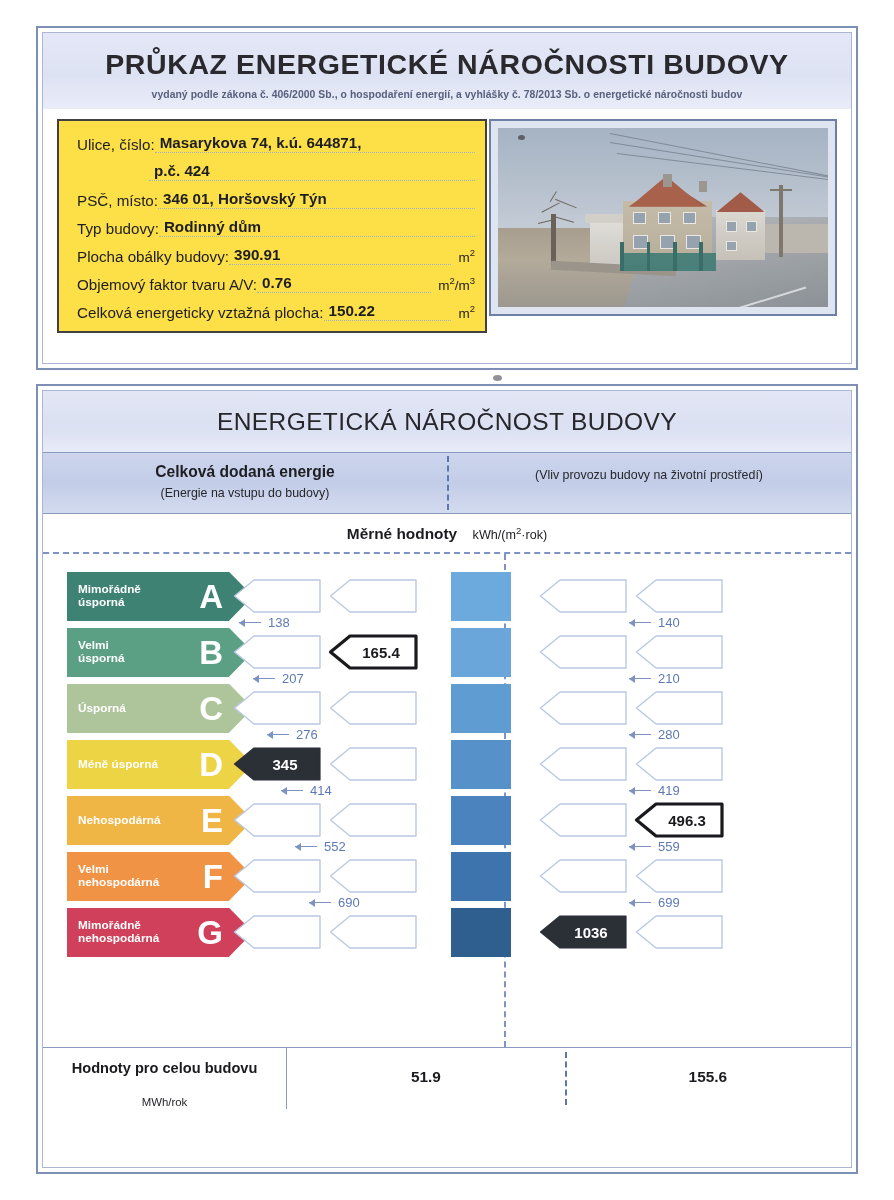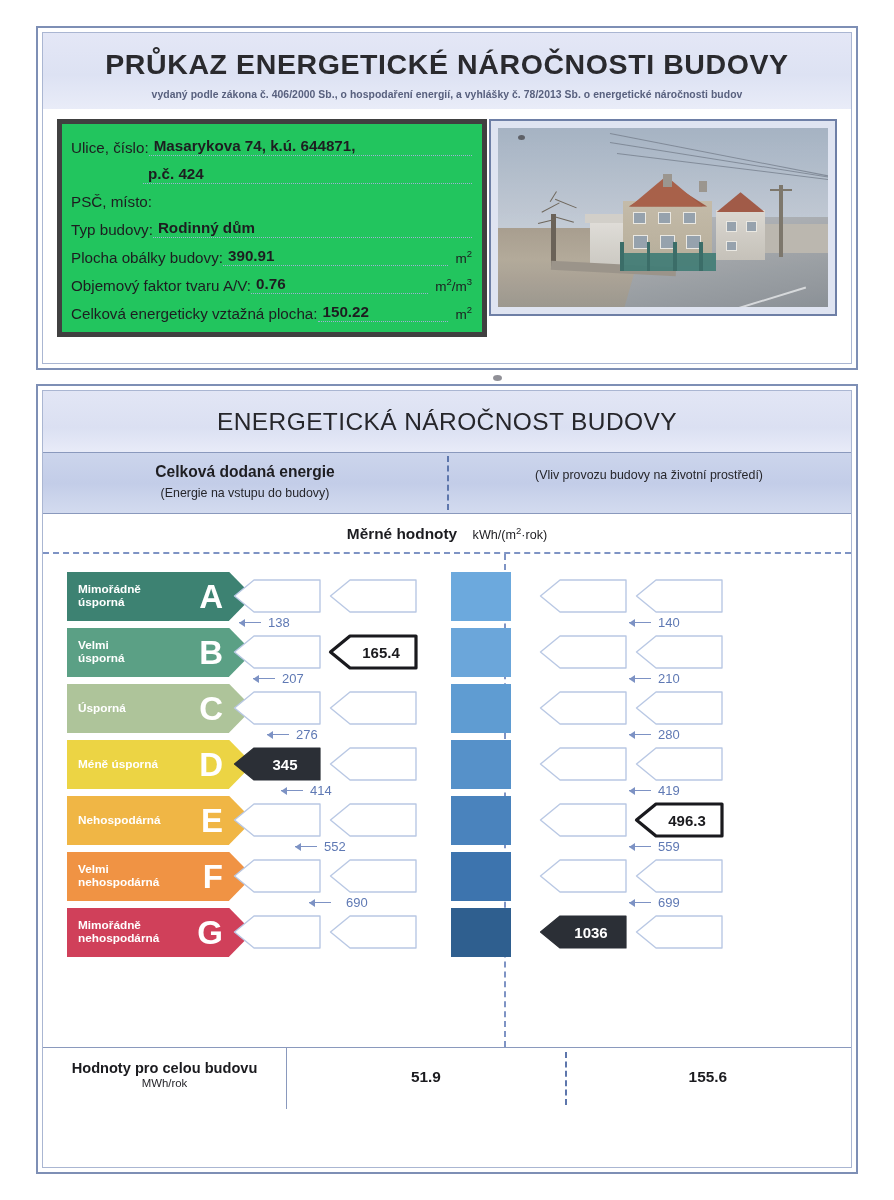"Ulice, číslo:" .info-box { background: #22c55e -> #fde047; border: 5px solid #404040 -> 2px solid #404040; padding: 13px 10px 10px 9px -> 13px 10px 10px 18px }
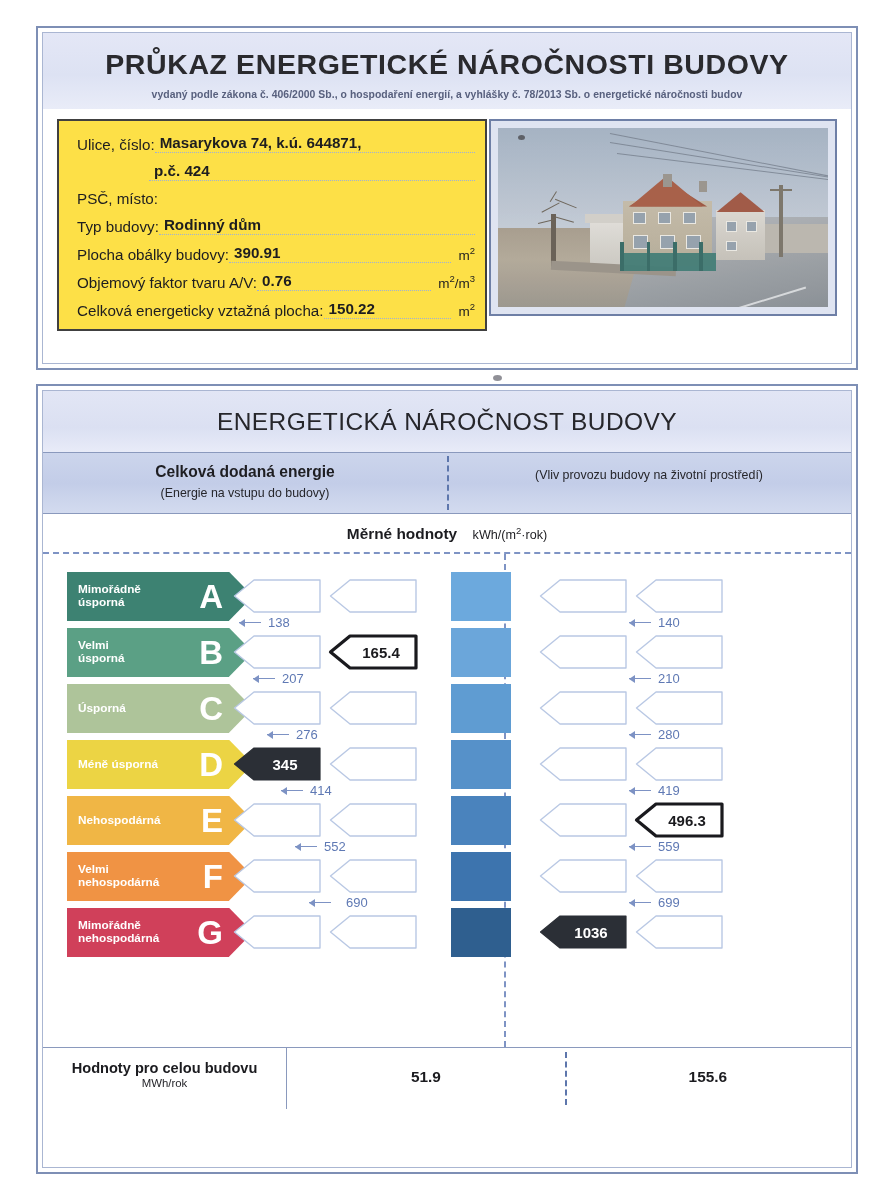"346 01, Horšovský Týn" span.info-value { html: none -> <span>346 01, Horšovský Týn</span> }
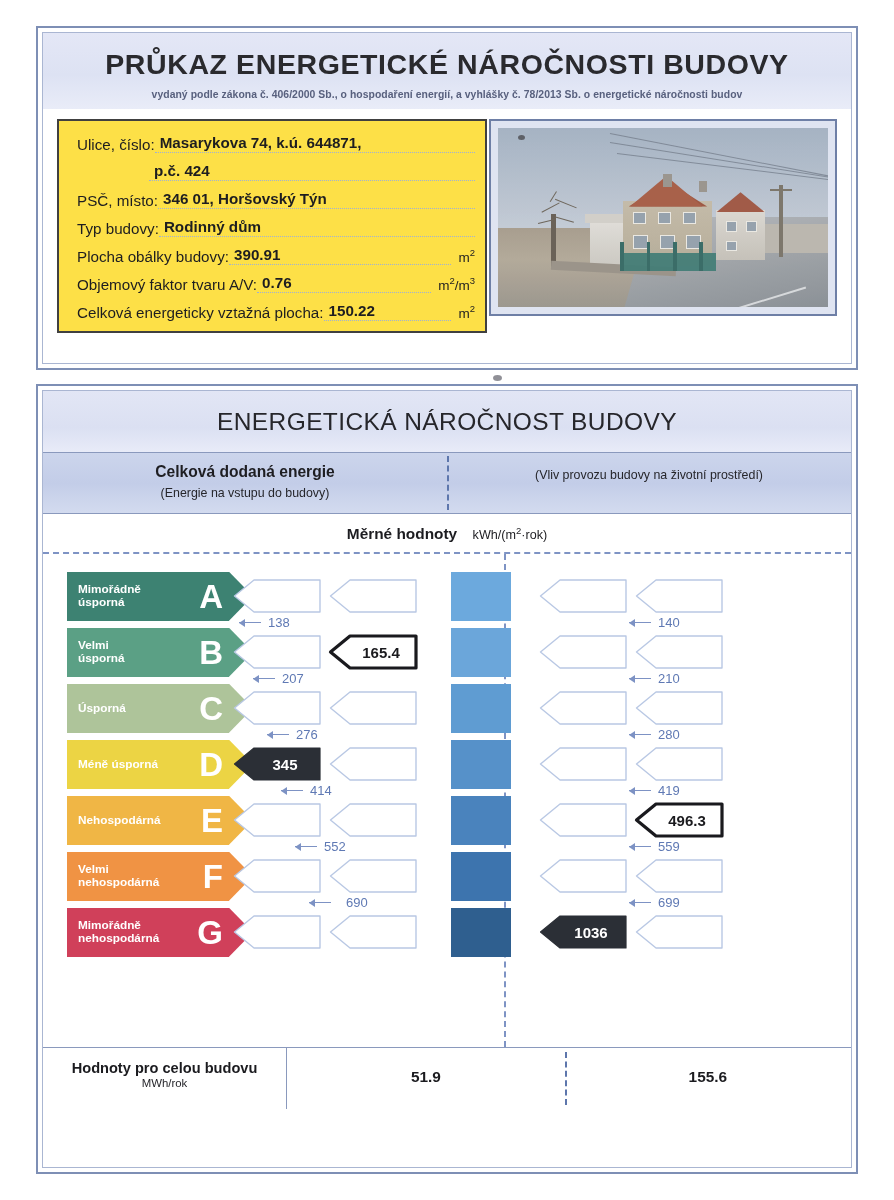"690" div.bound { gap: 8px -> none }
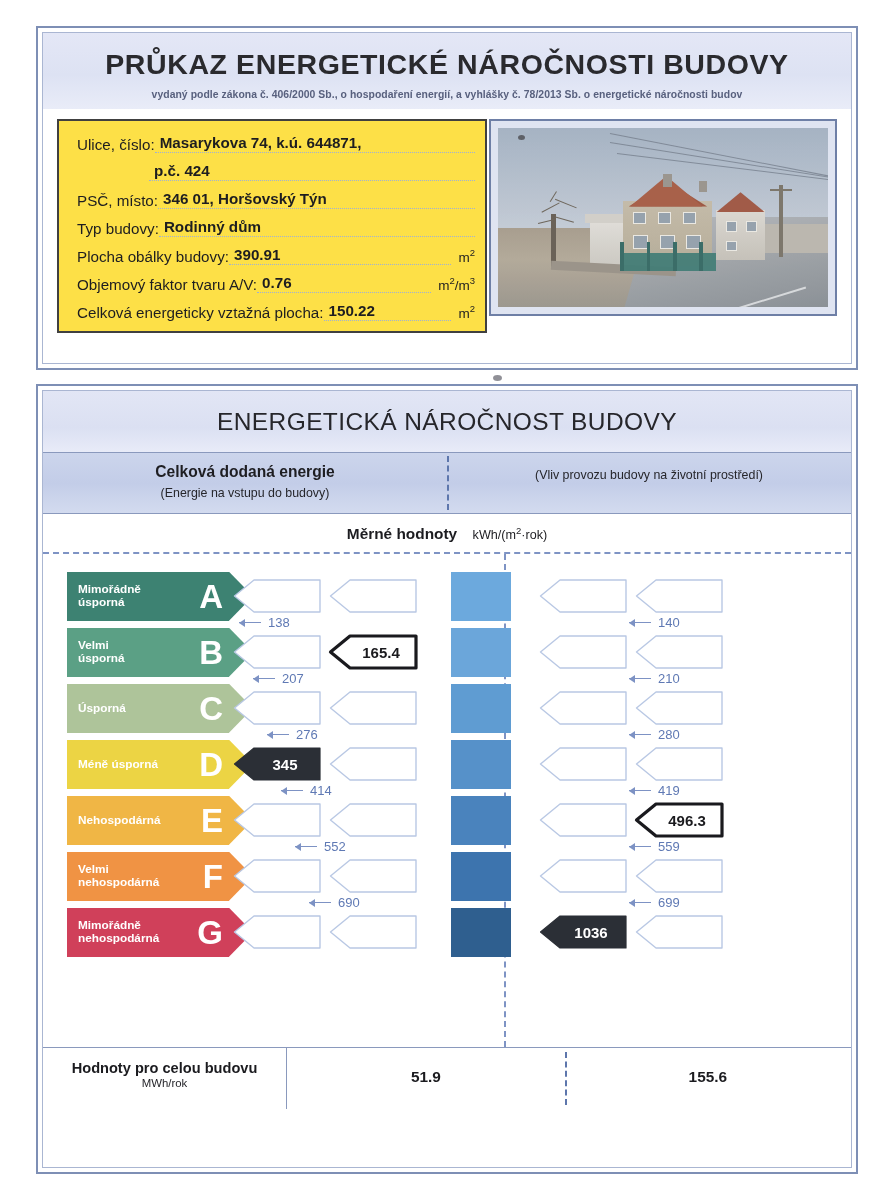"MWh/rok" .tot-label-sub { margin-top: 1px -> 20px }
